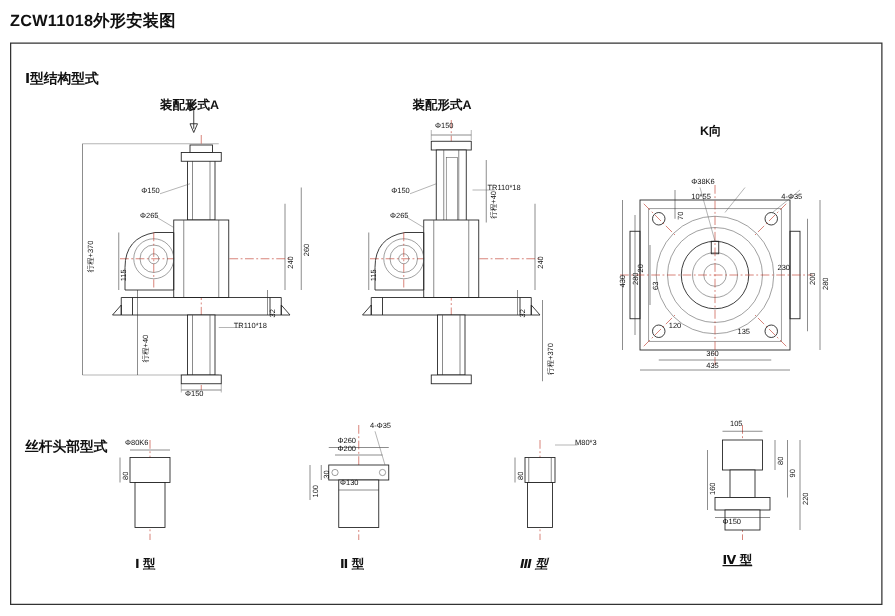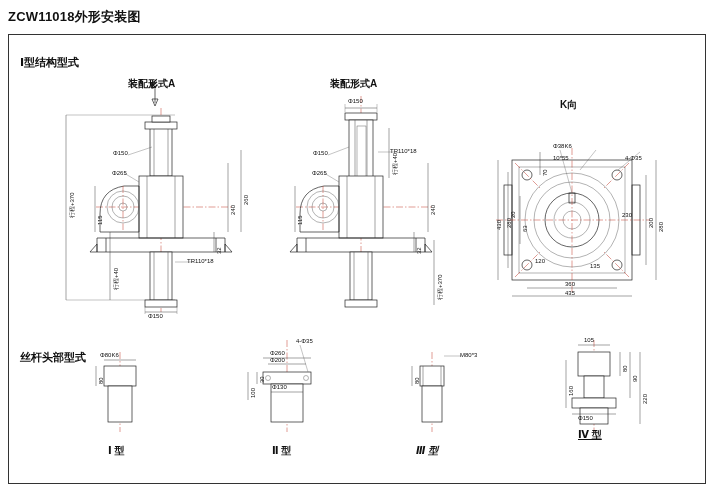"Ⅳ 型" div.cap { top: 428px -> 441px }
